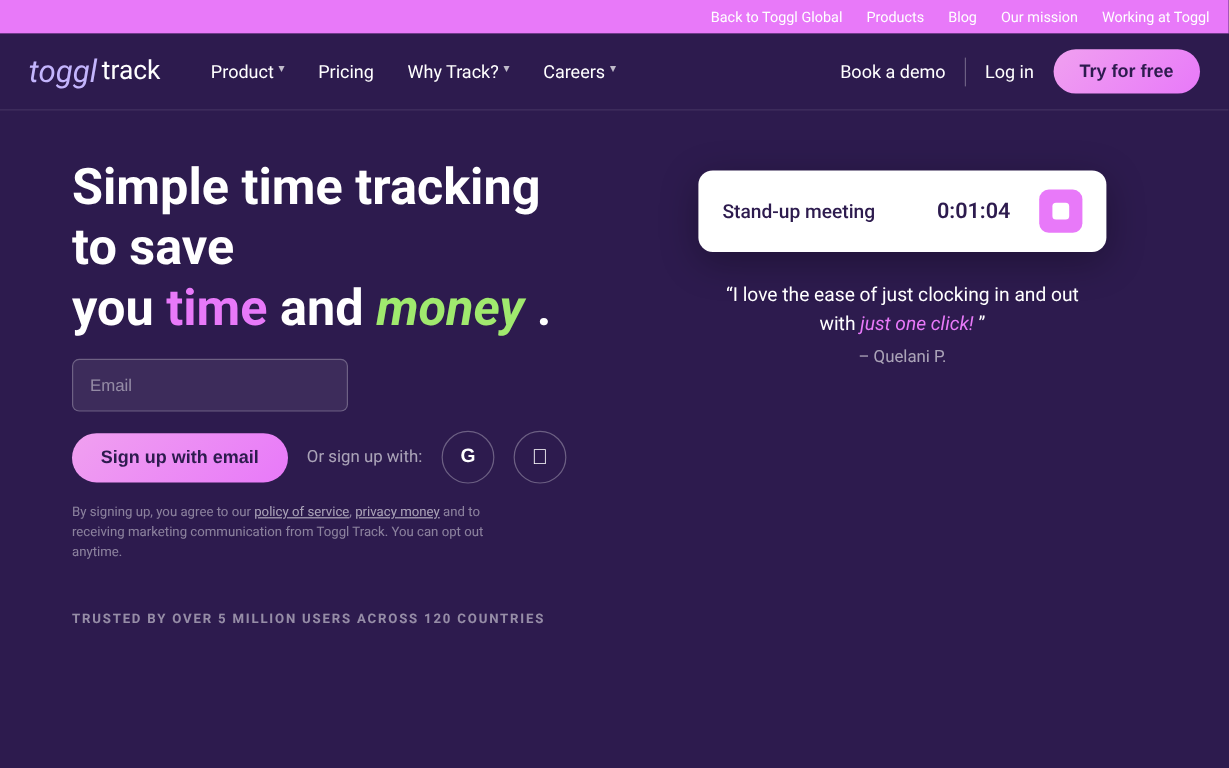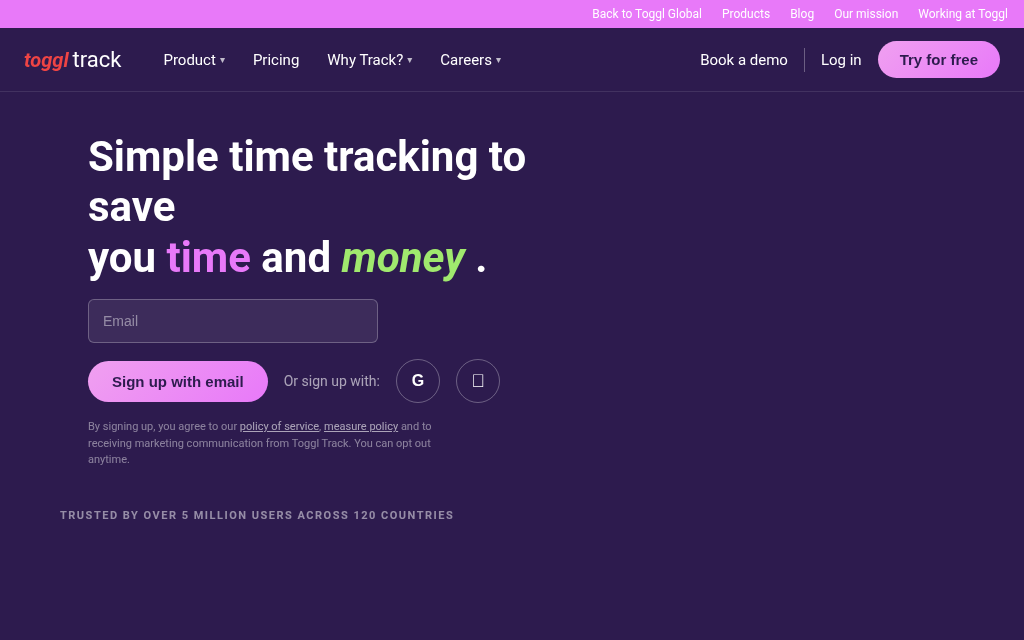"toggl" .logo-toggl { color: #ef4444 -> #c4b5fd; font-size: 20px -> 26px; font-weight: 700 -> 400 }
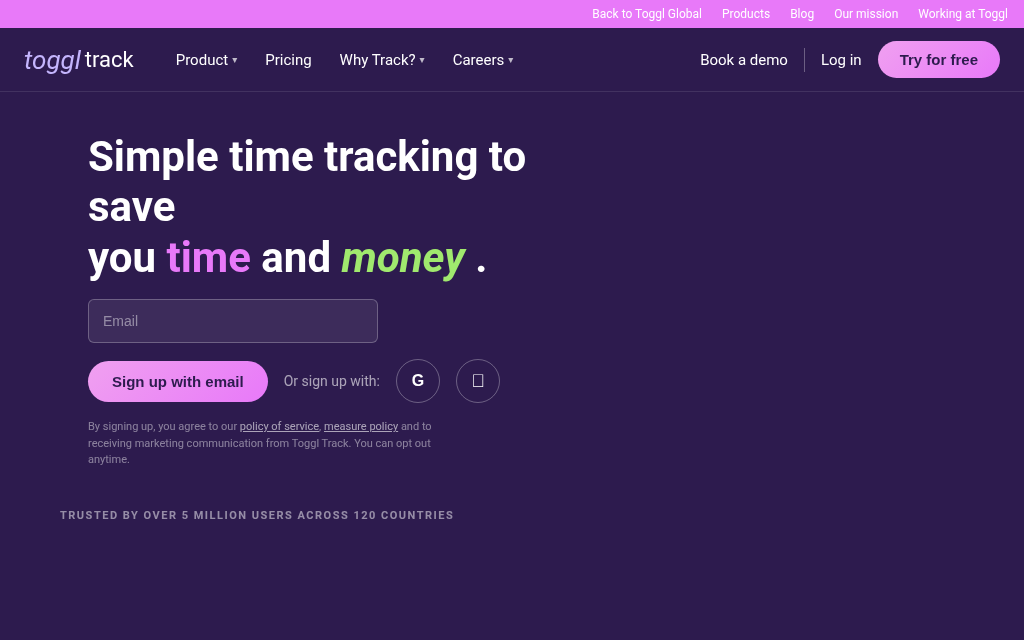"Product" .nav-link { align-items: center -> none }
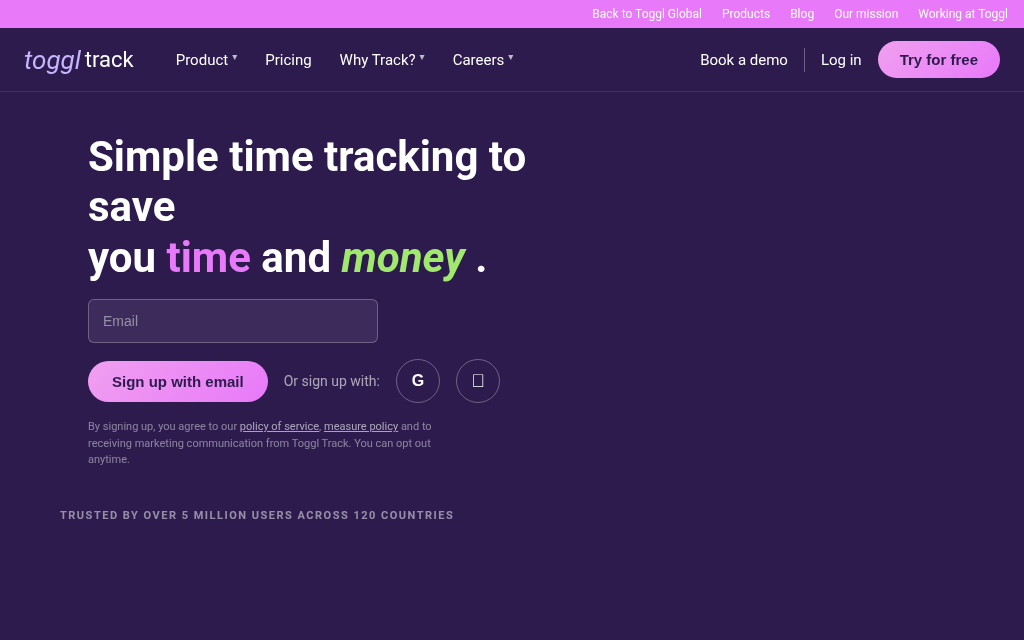"Simple time tracking to save" .hero { margin-left: 28px -> none }
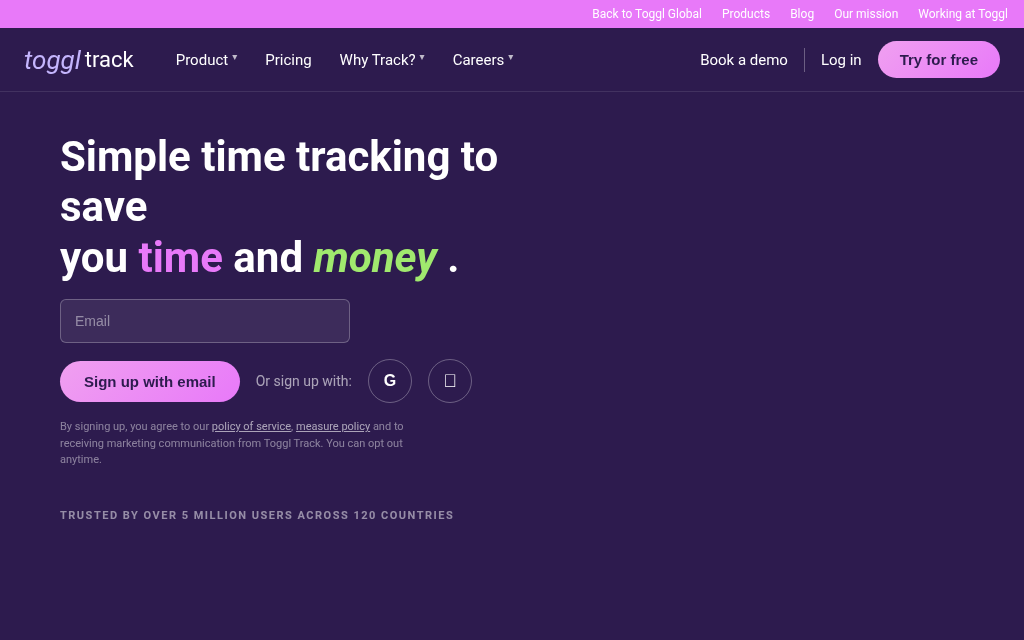"Stand-up meeting" div.hero-right { html: none -> <div> <div> <span>Stand-up meeting</span> <span>0:01:04</span> <button> <div></div> </button> </div> <div> <p> <span>“I love the ease of just clocking in and out with</span> <span>just one click!</span> <span>”</span> </p> <p>– Quelani P.</p> </div> </div> }
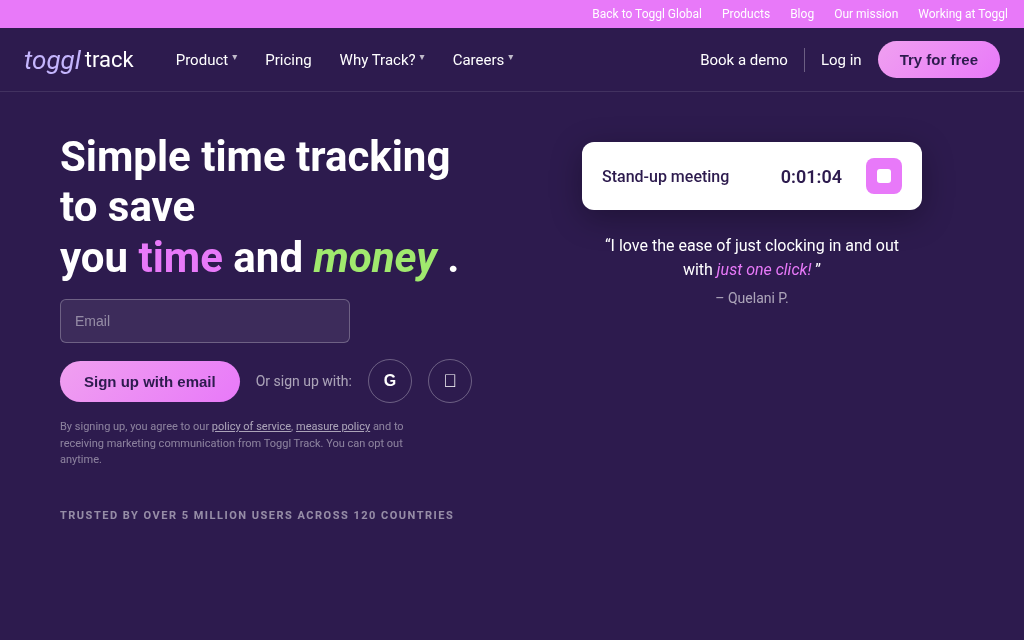"Email" .form-input { width: 290px -> 230px }
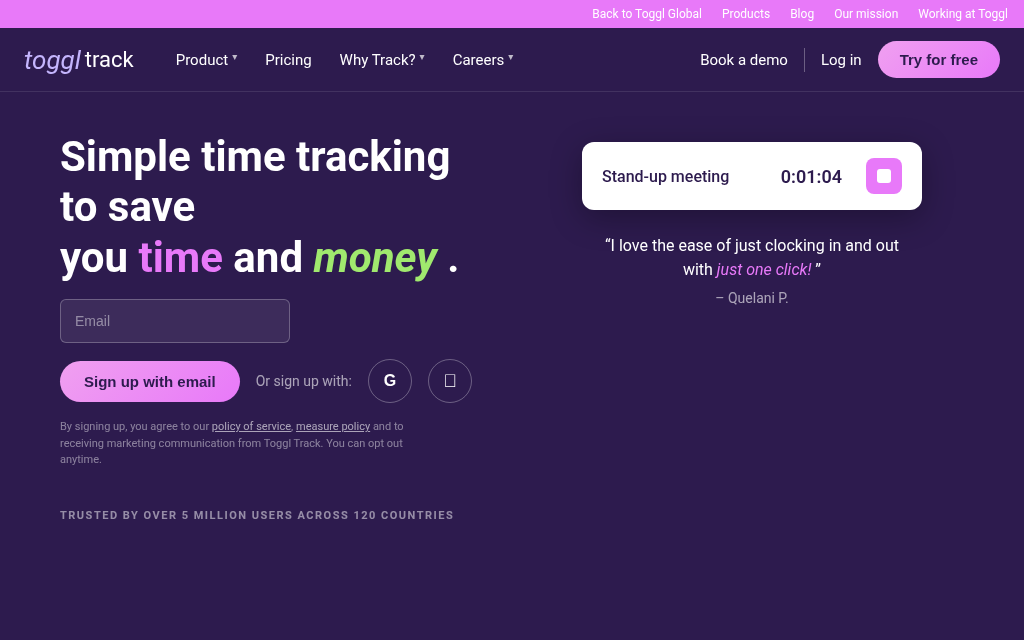"measure policy" a { text: measure policy -> privacy money }
